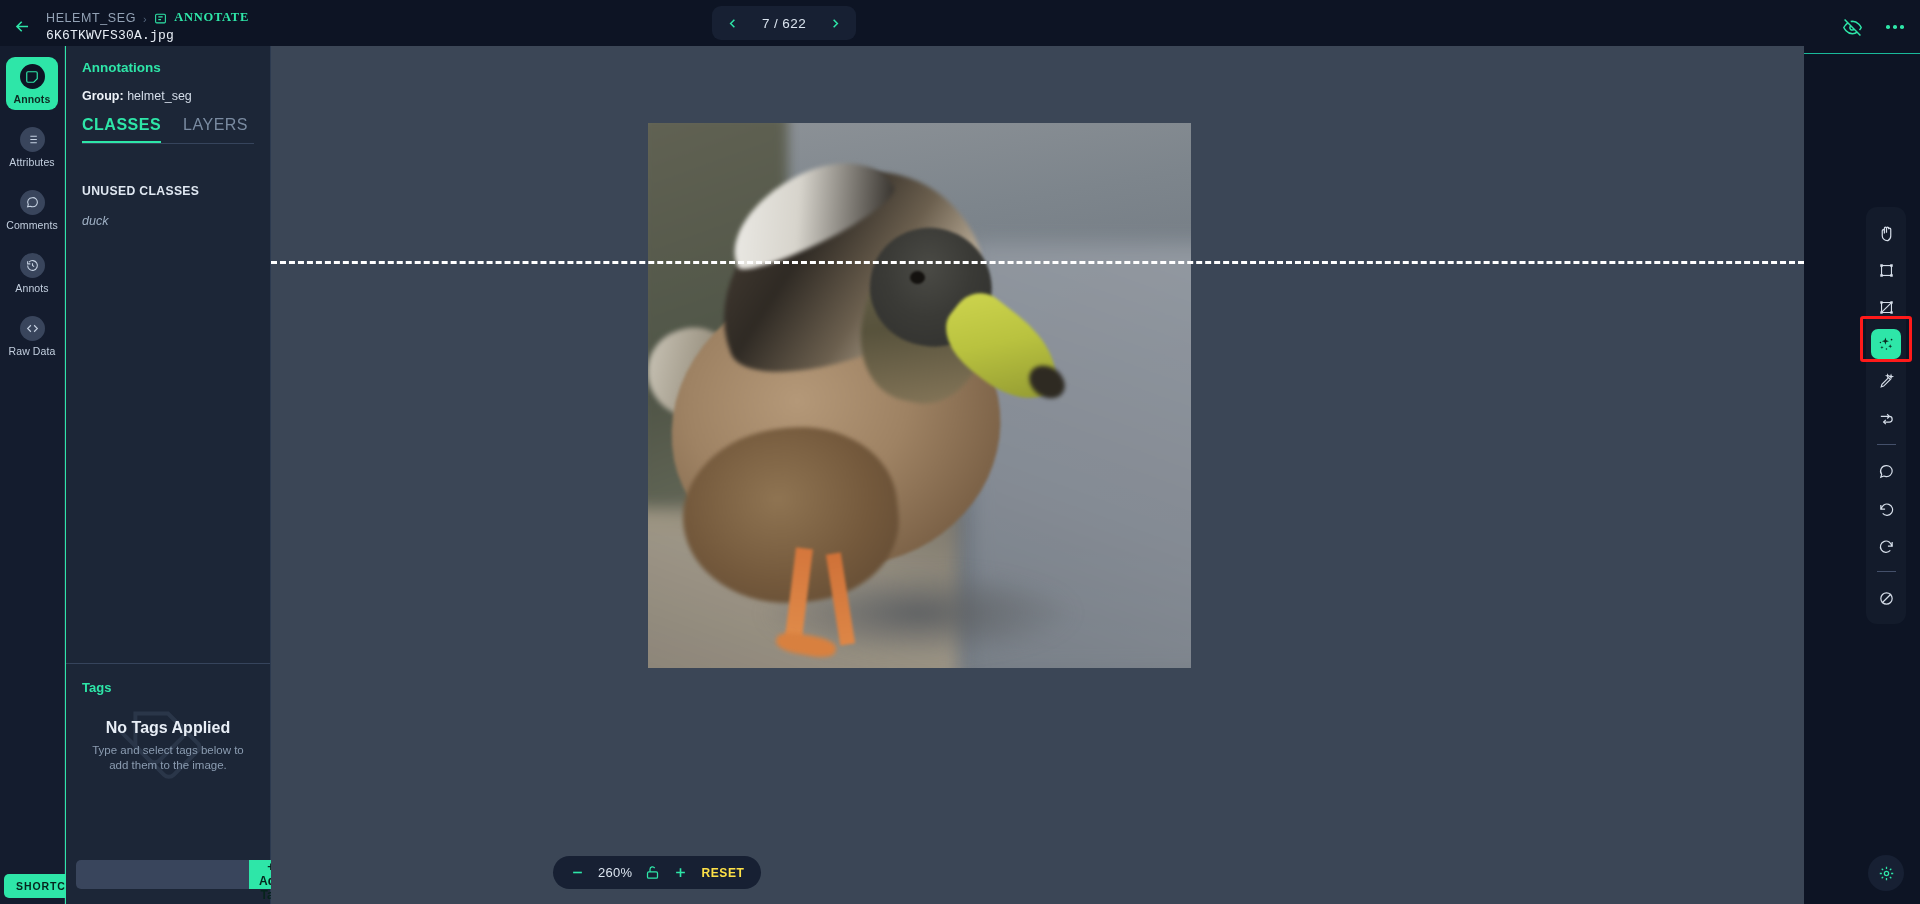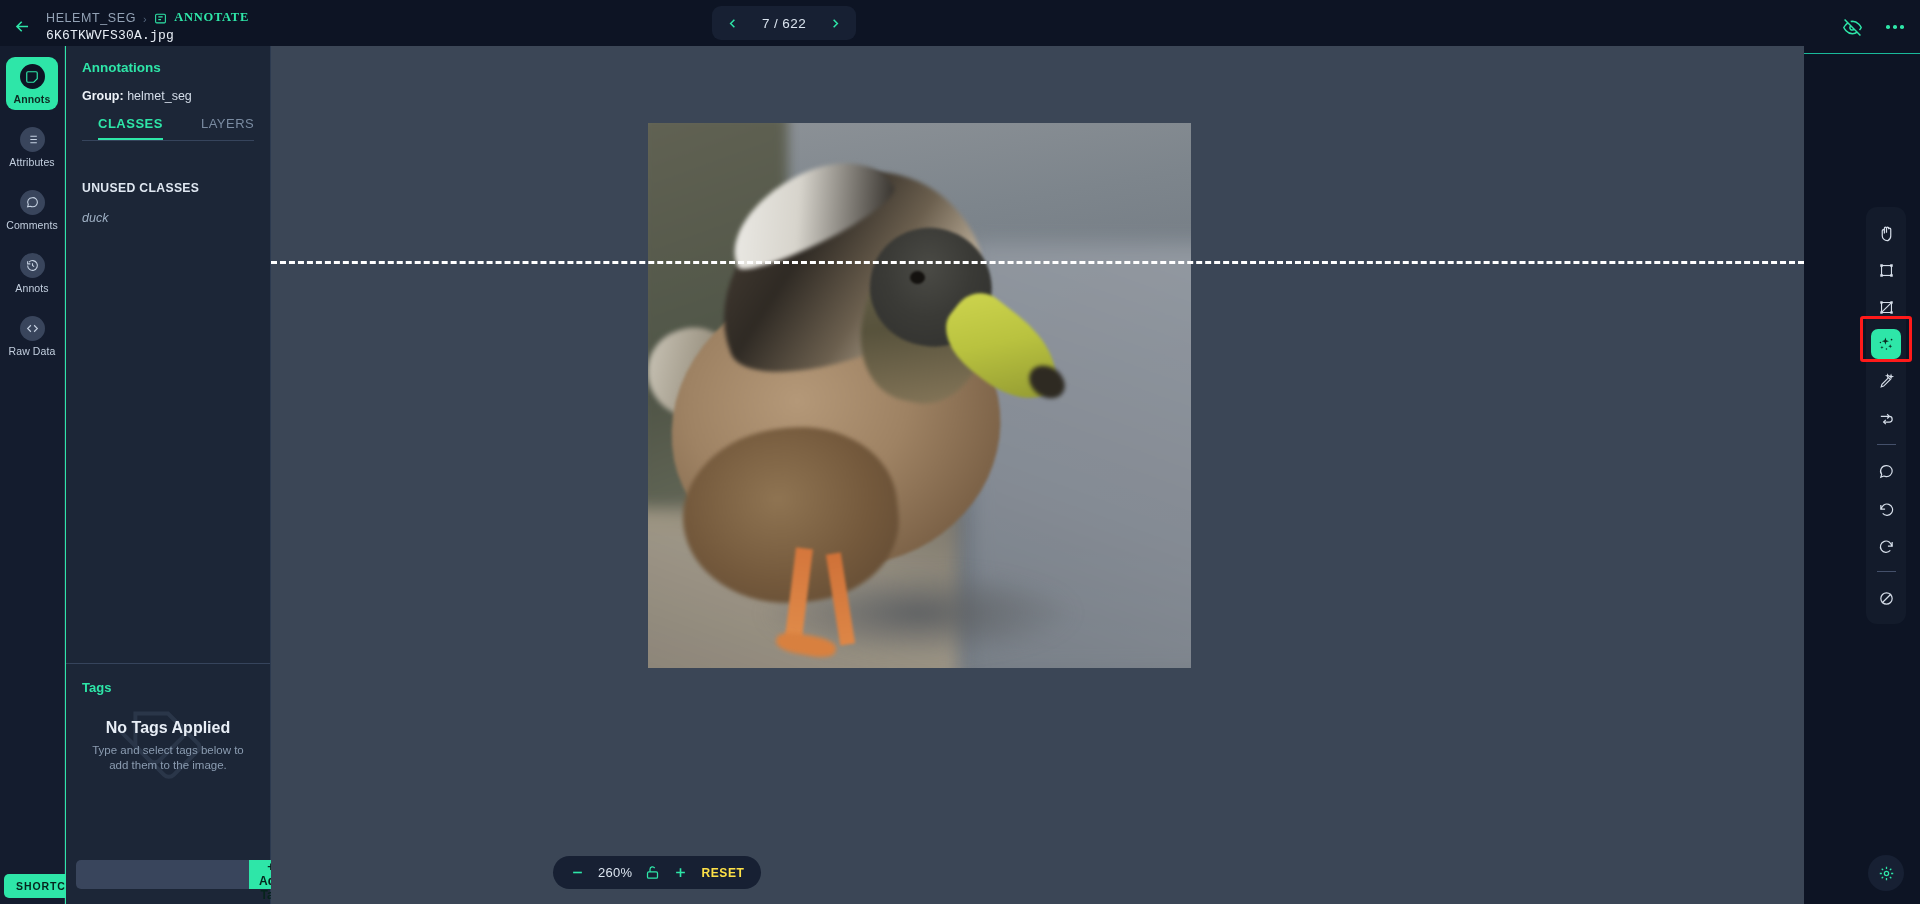"CLASSES" .tab { font-size: 13px -> 16px; margin-left: 16px -> none }
